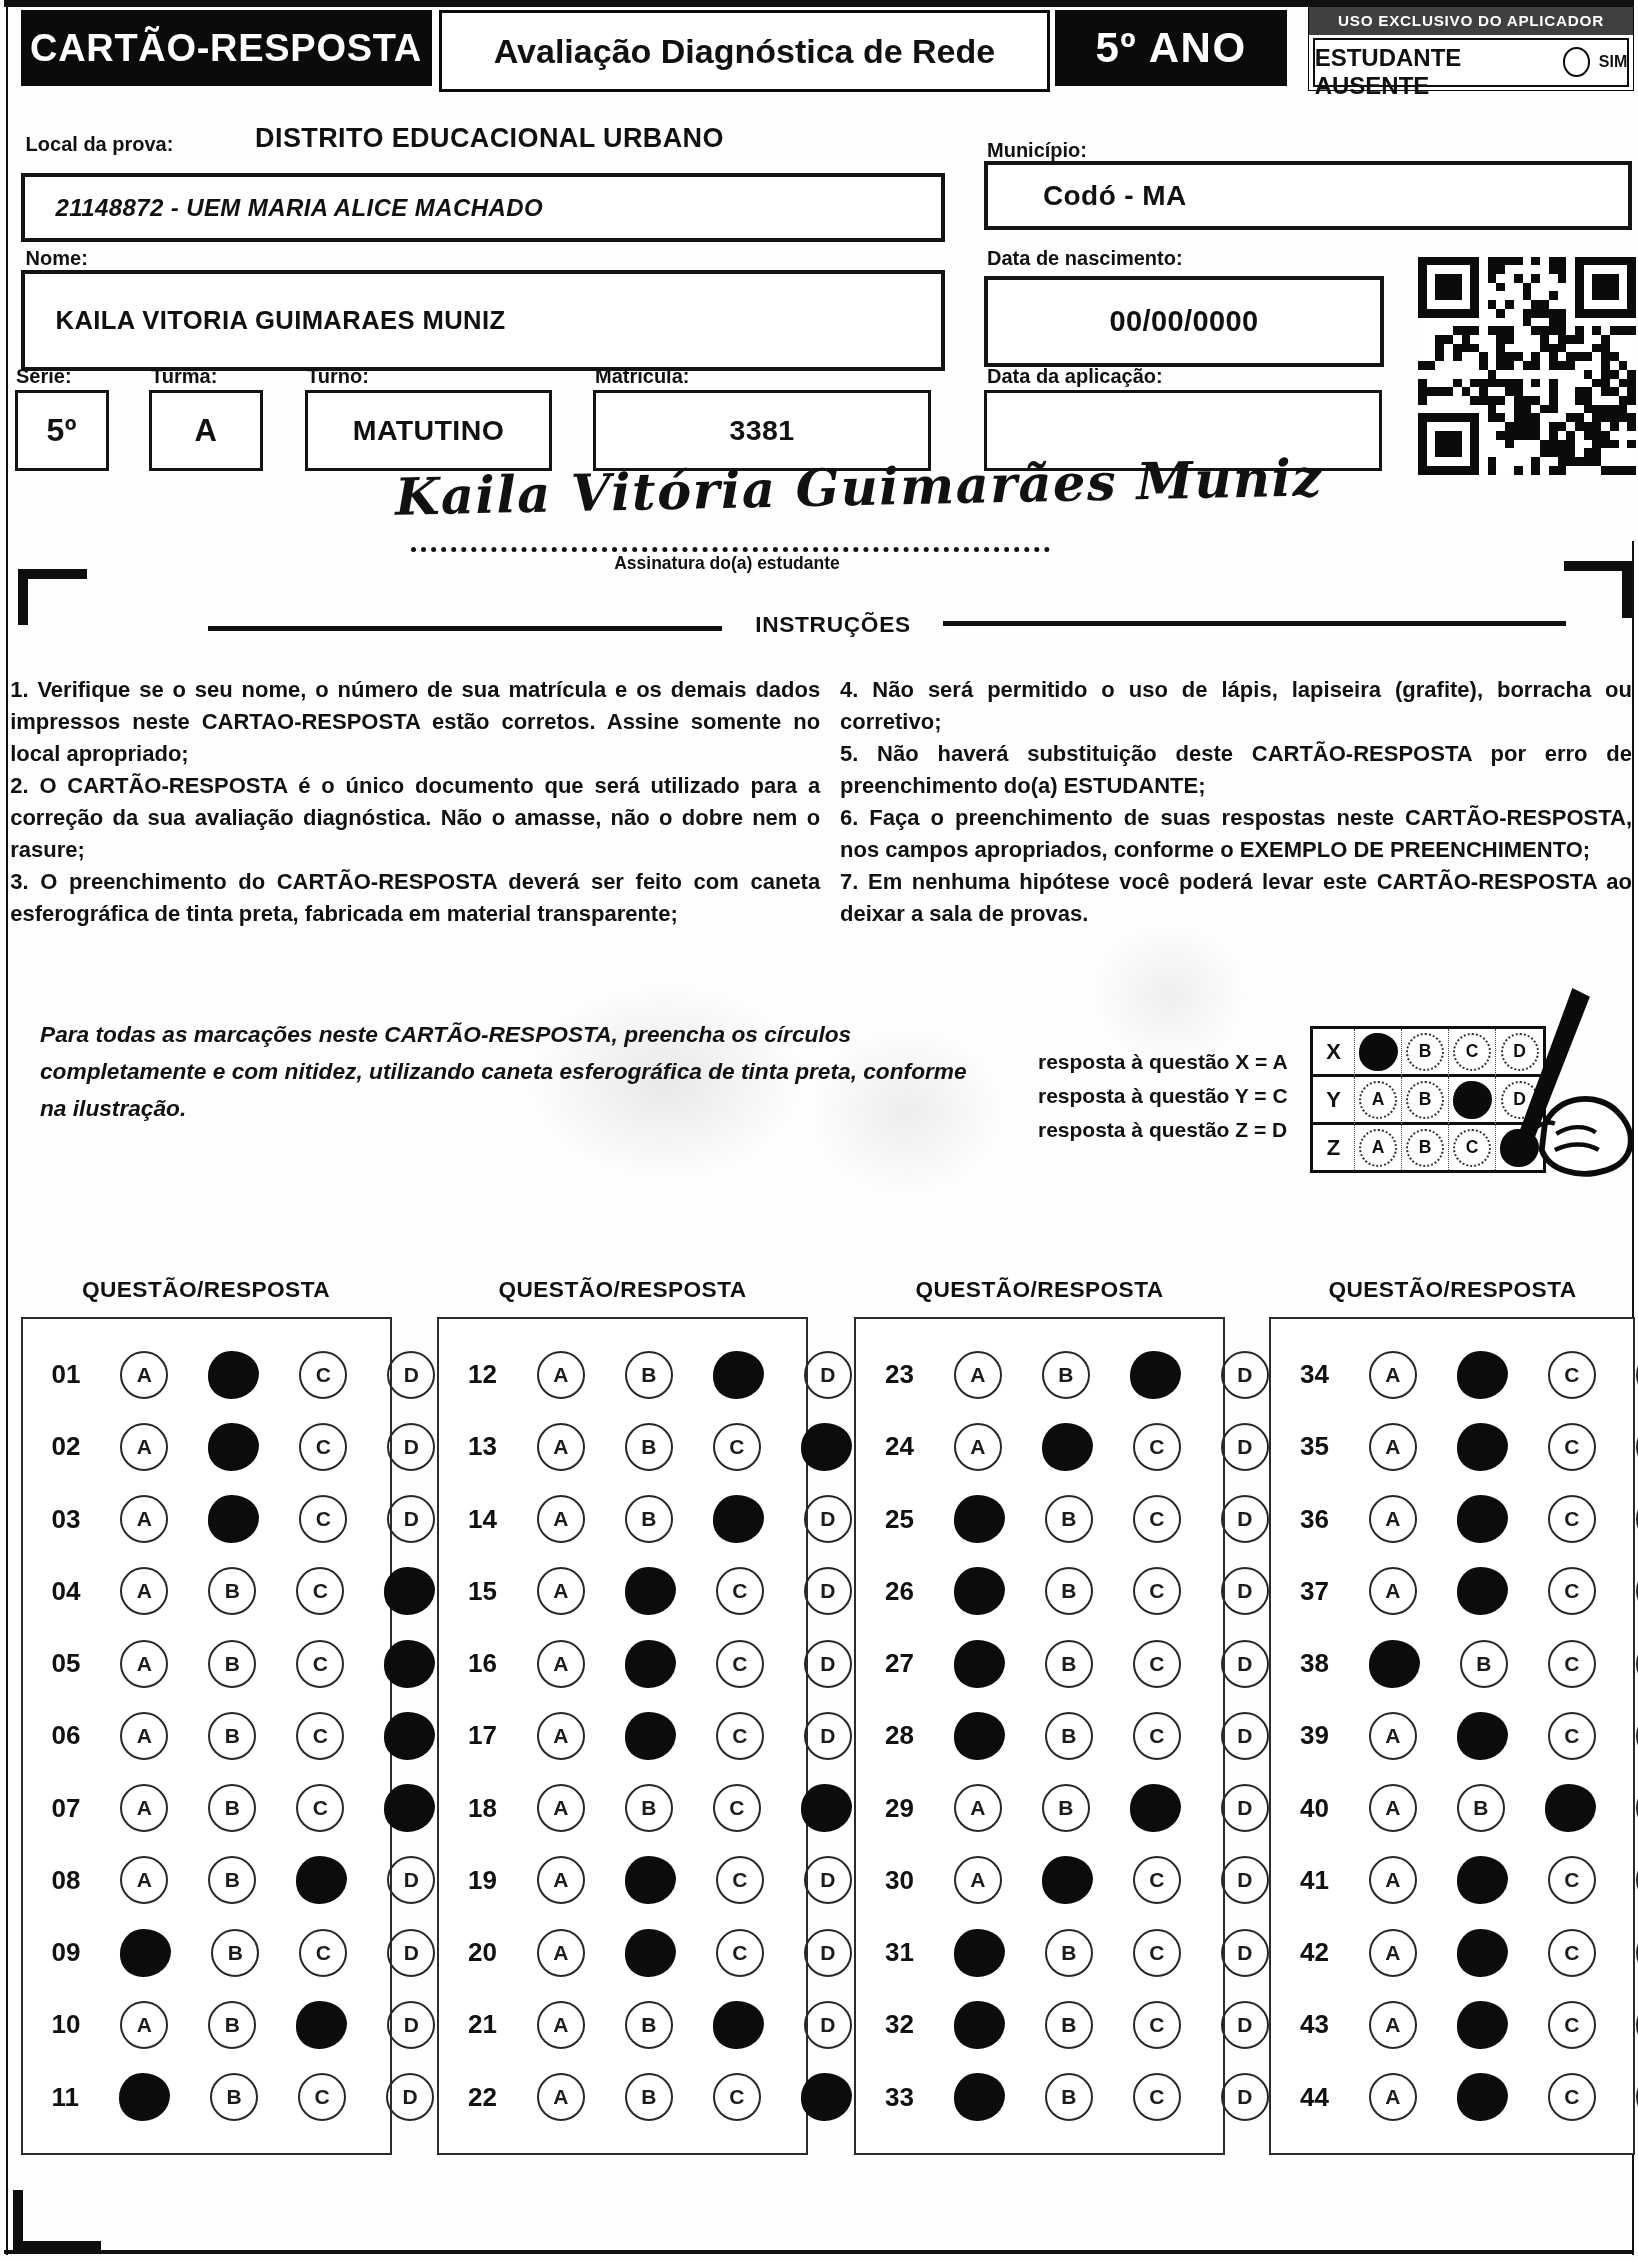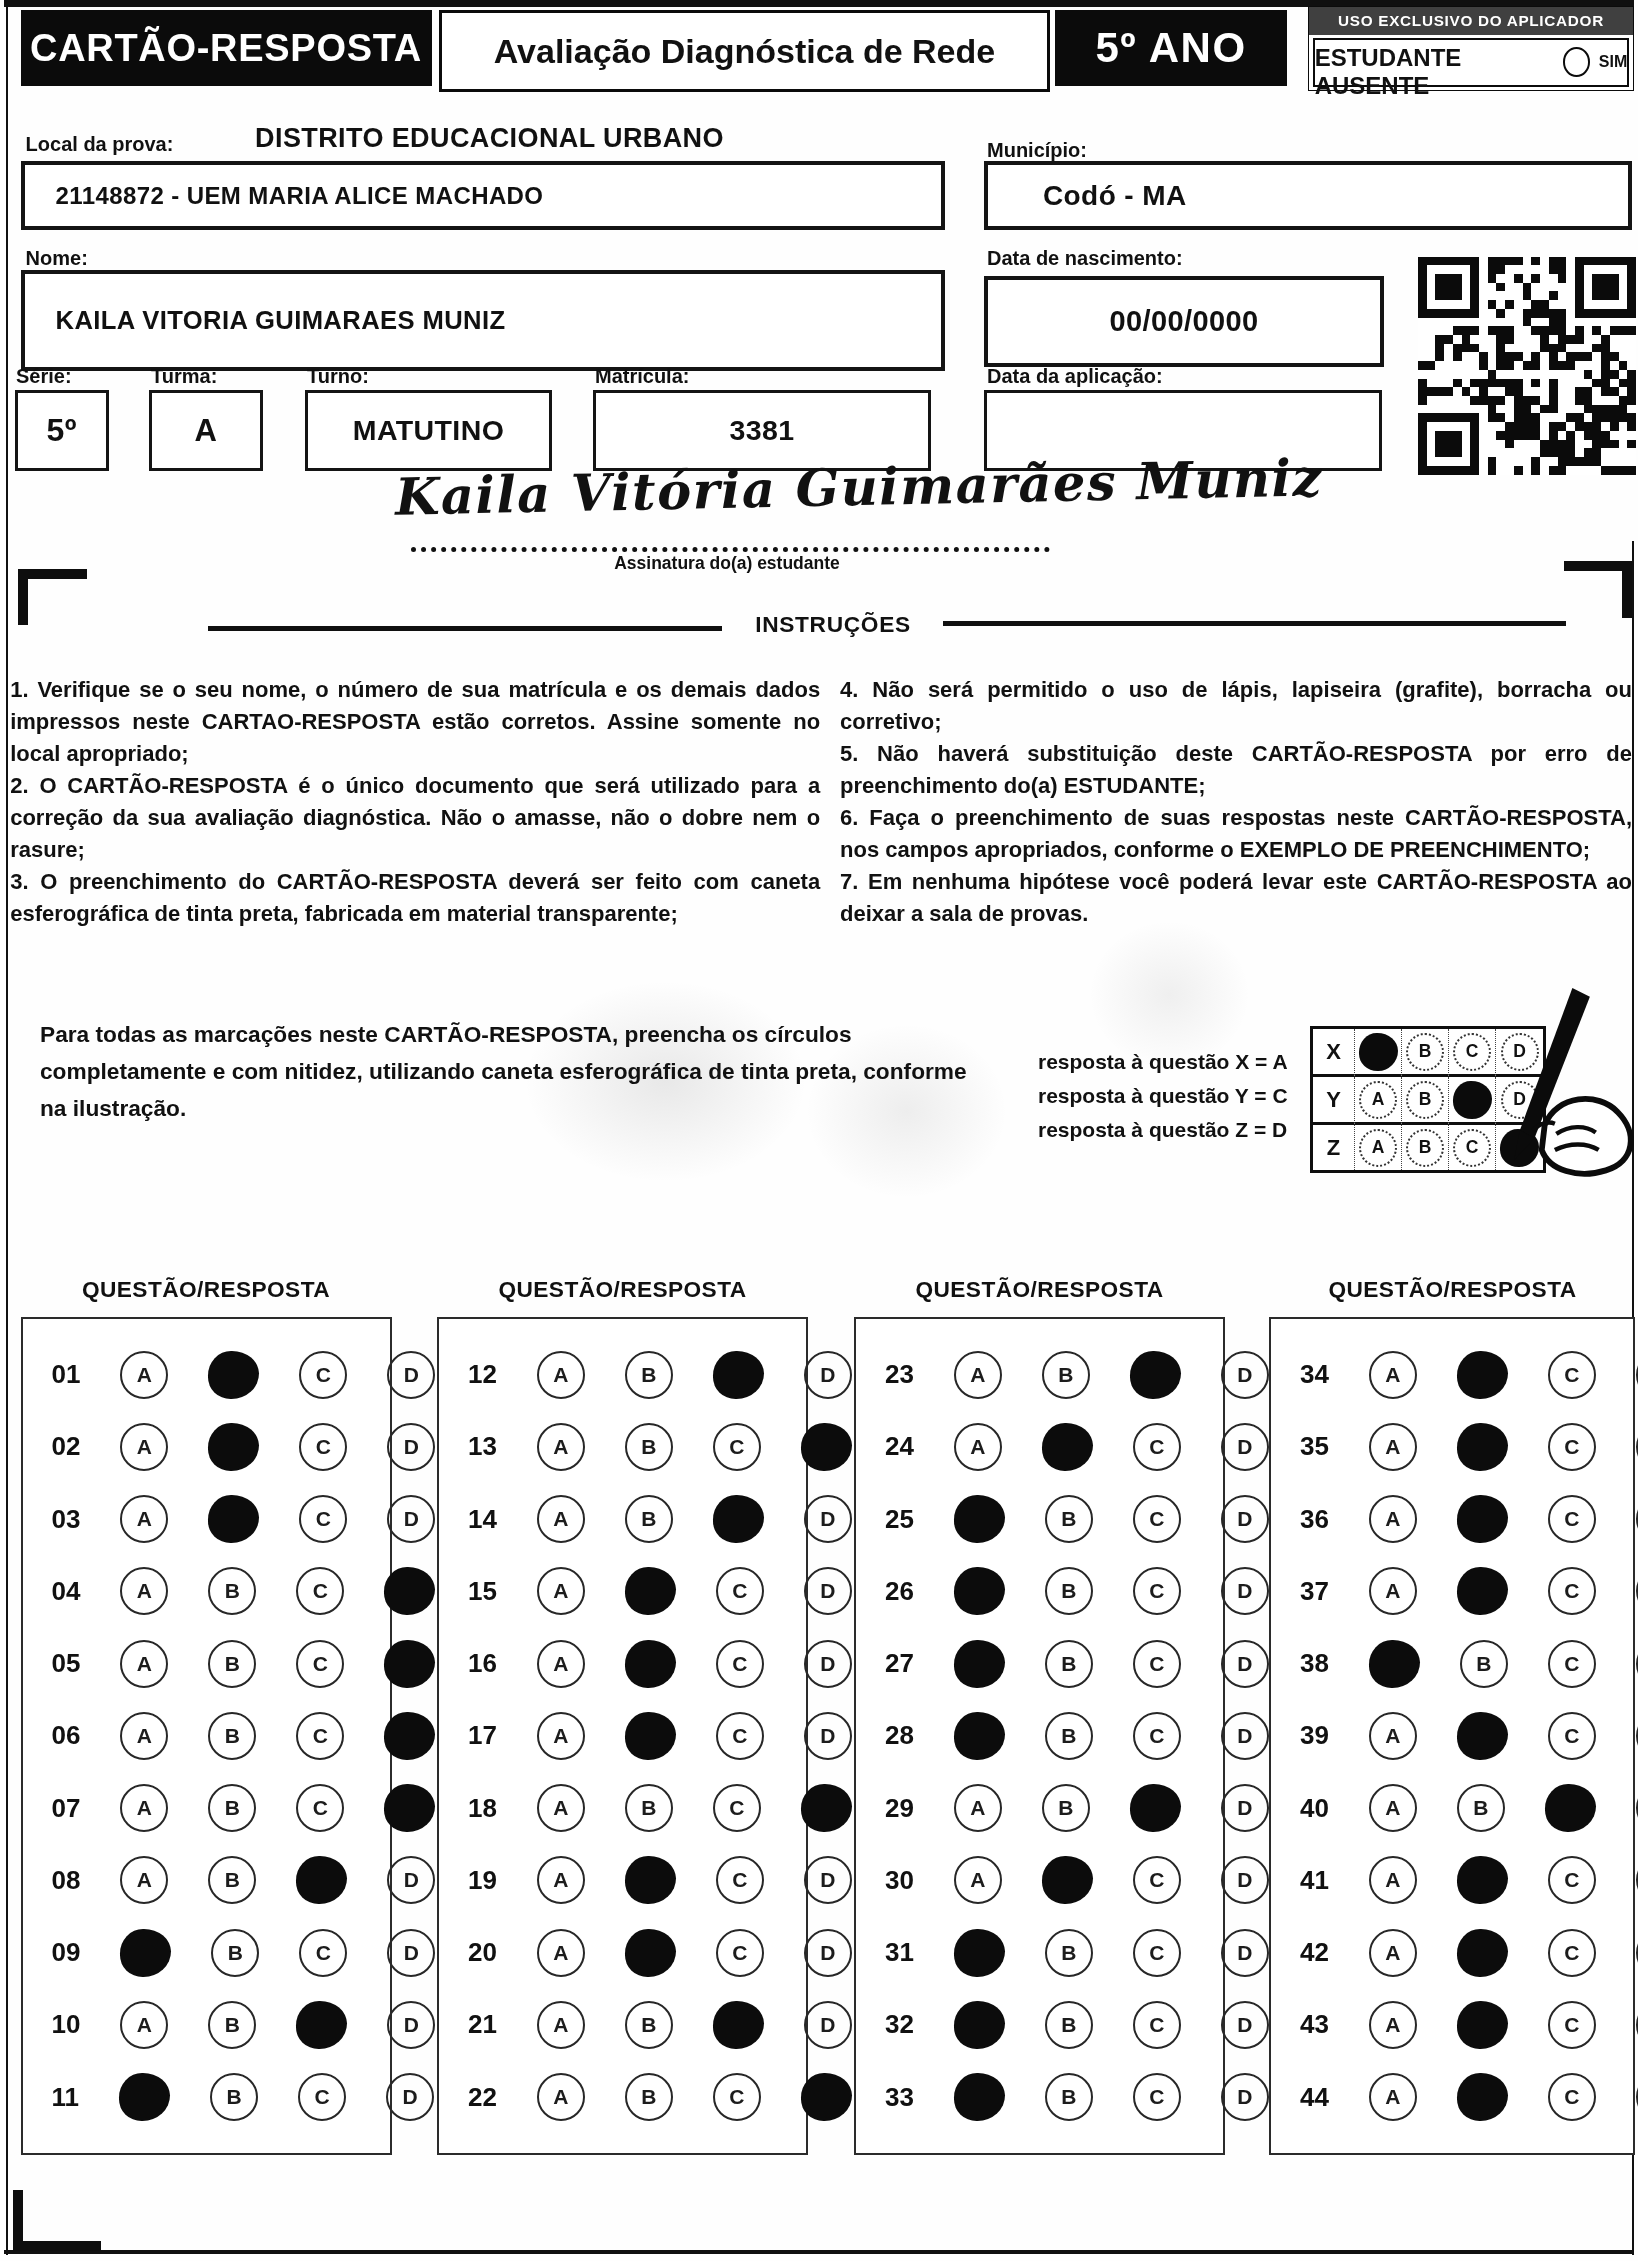"21148872 - UEM MARIA ALICE" div.fbox { font-style: none -> italic; top: 161px -> 173px }
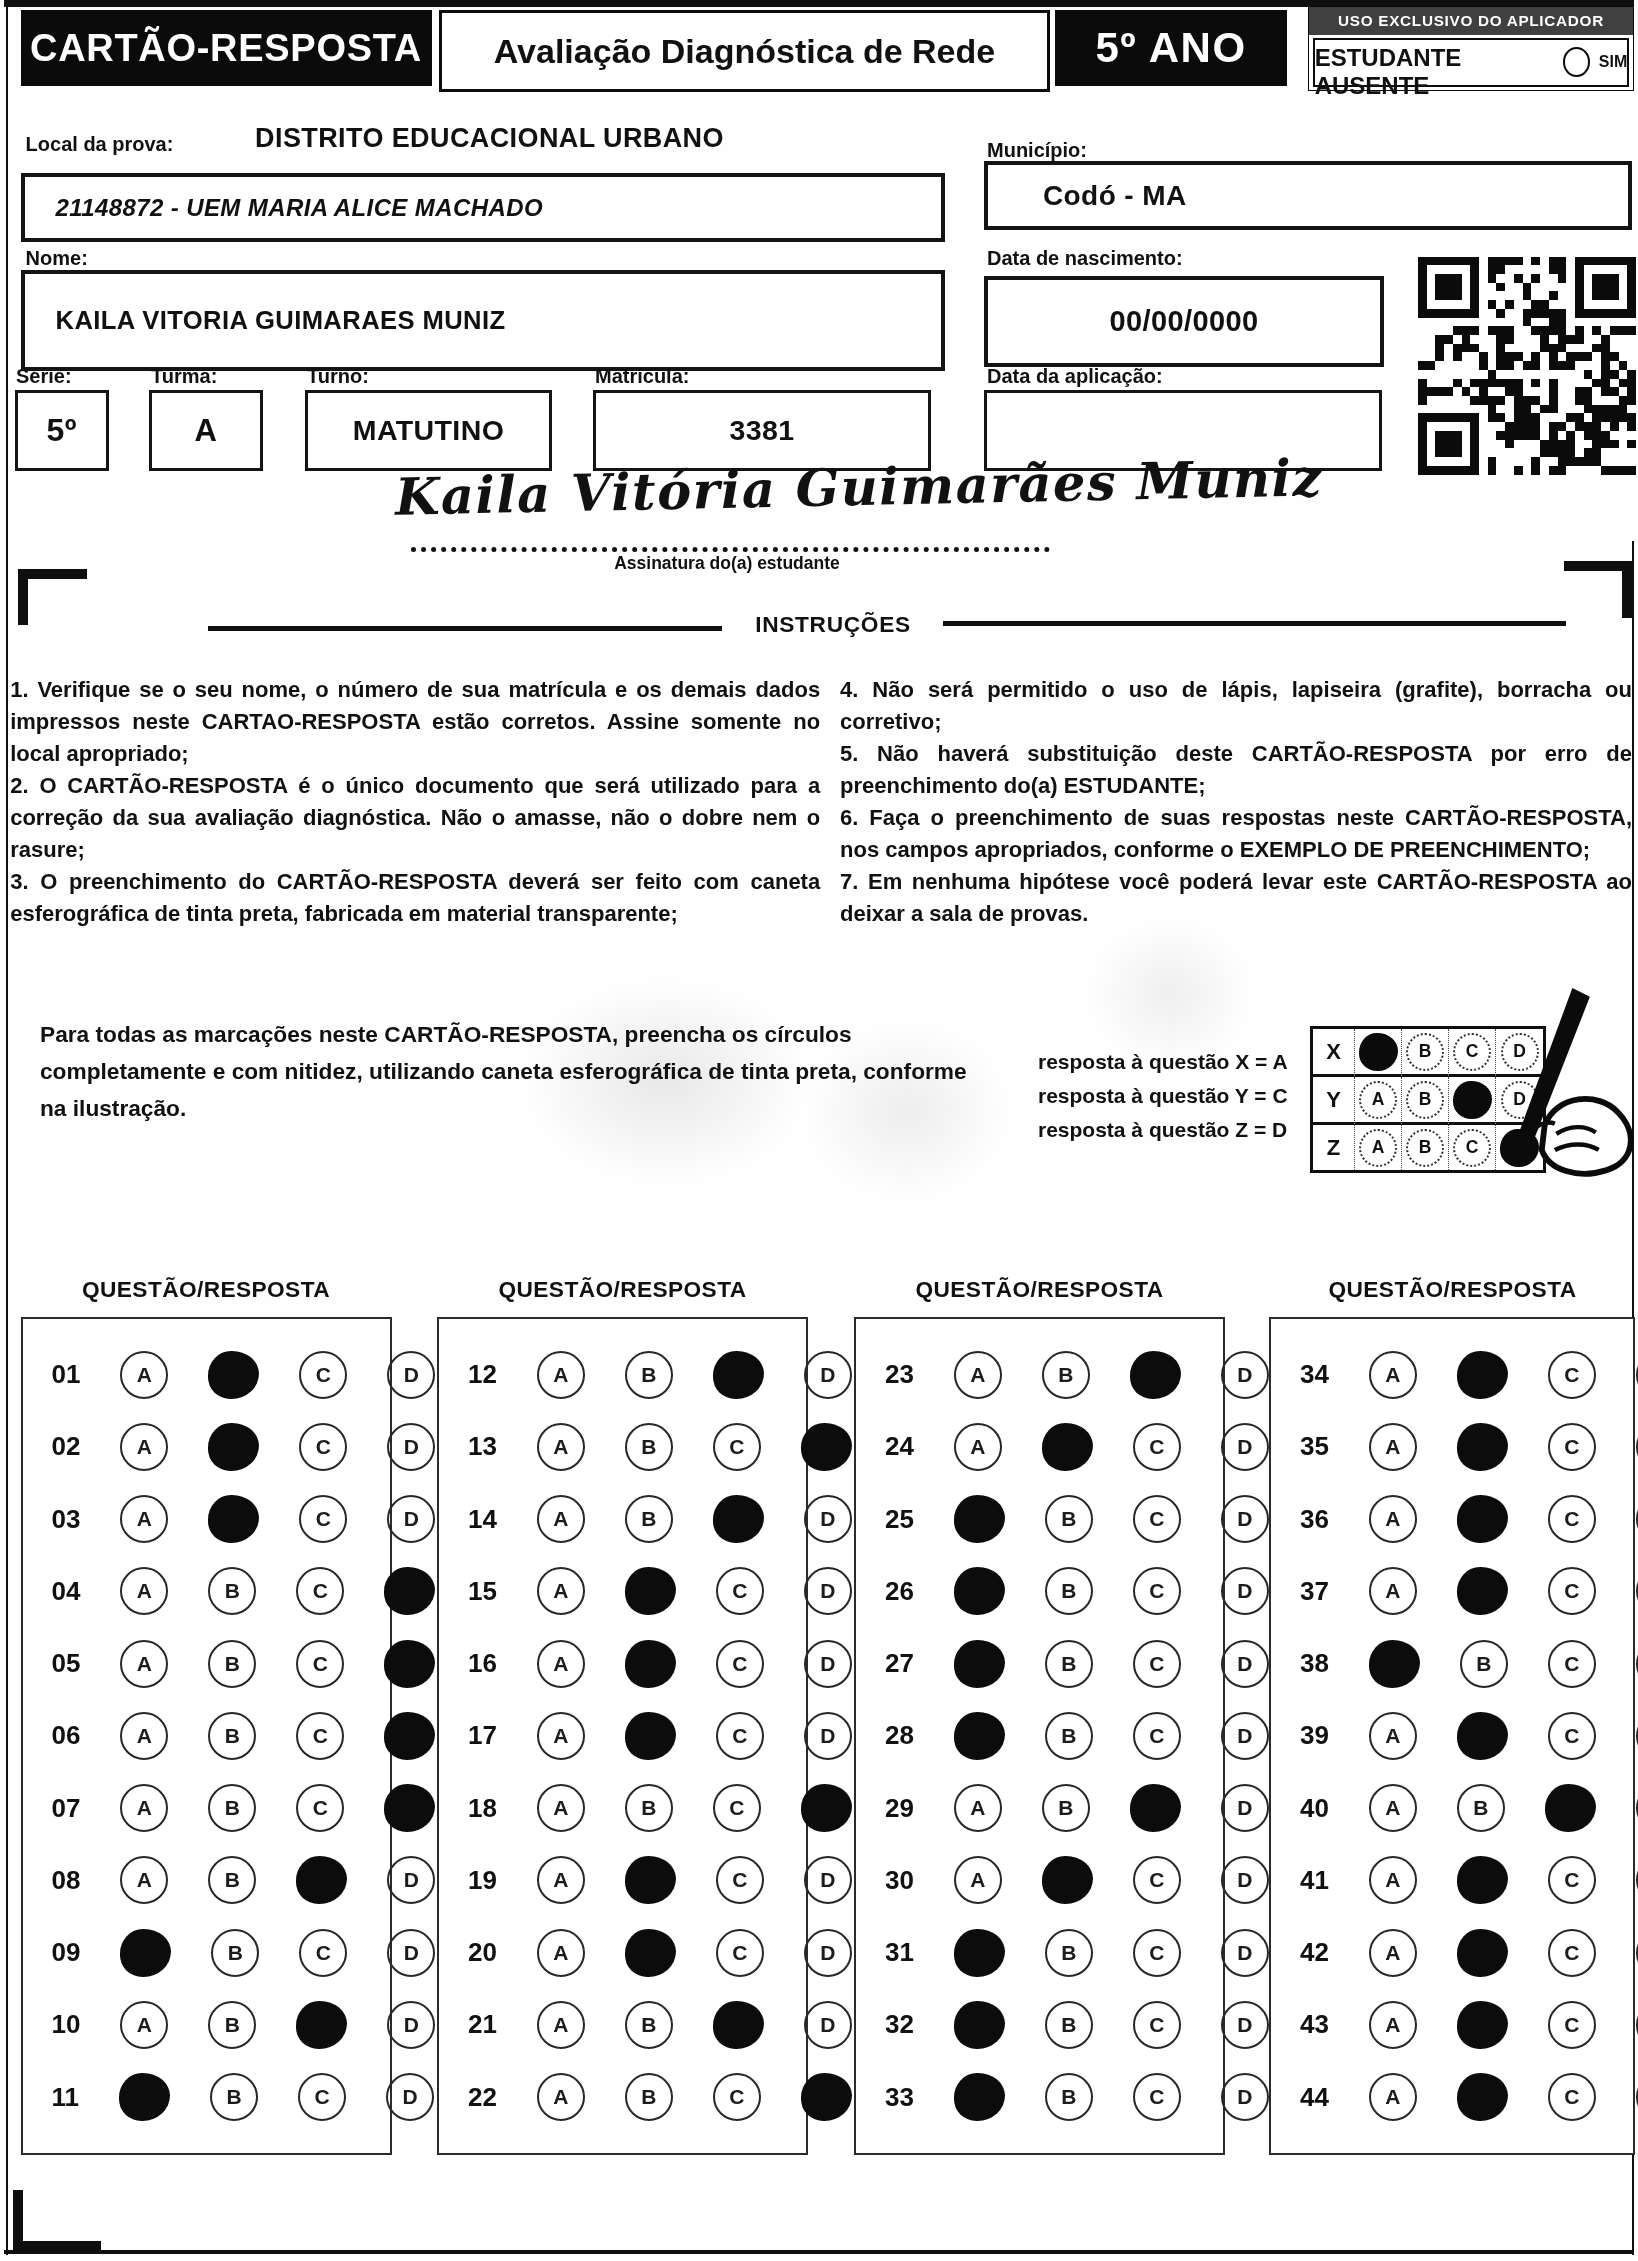"Para todas as marcações neste" .ex-par { font-style: none -> italic }
